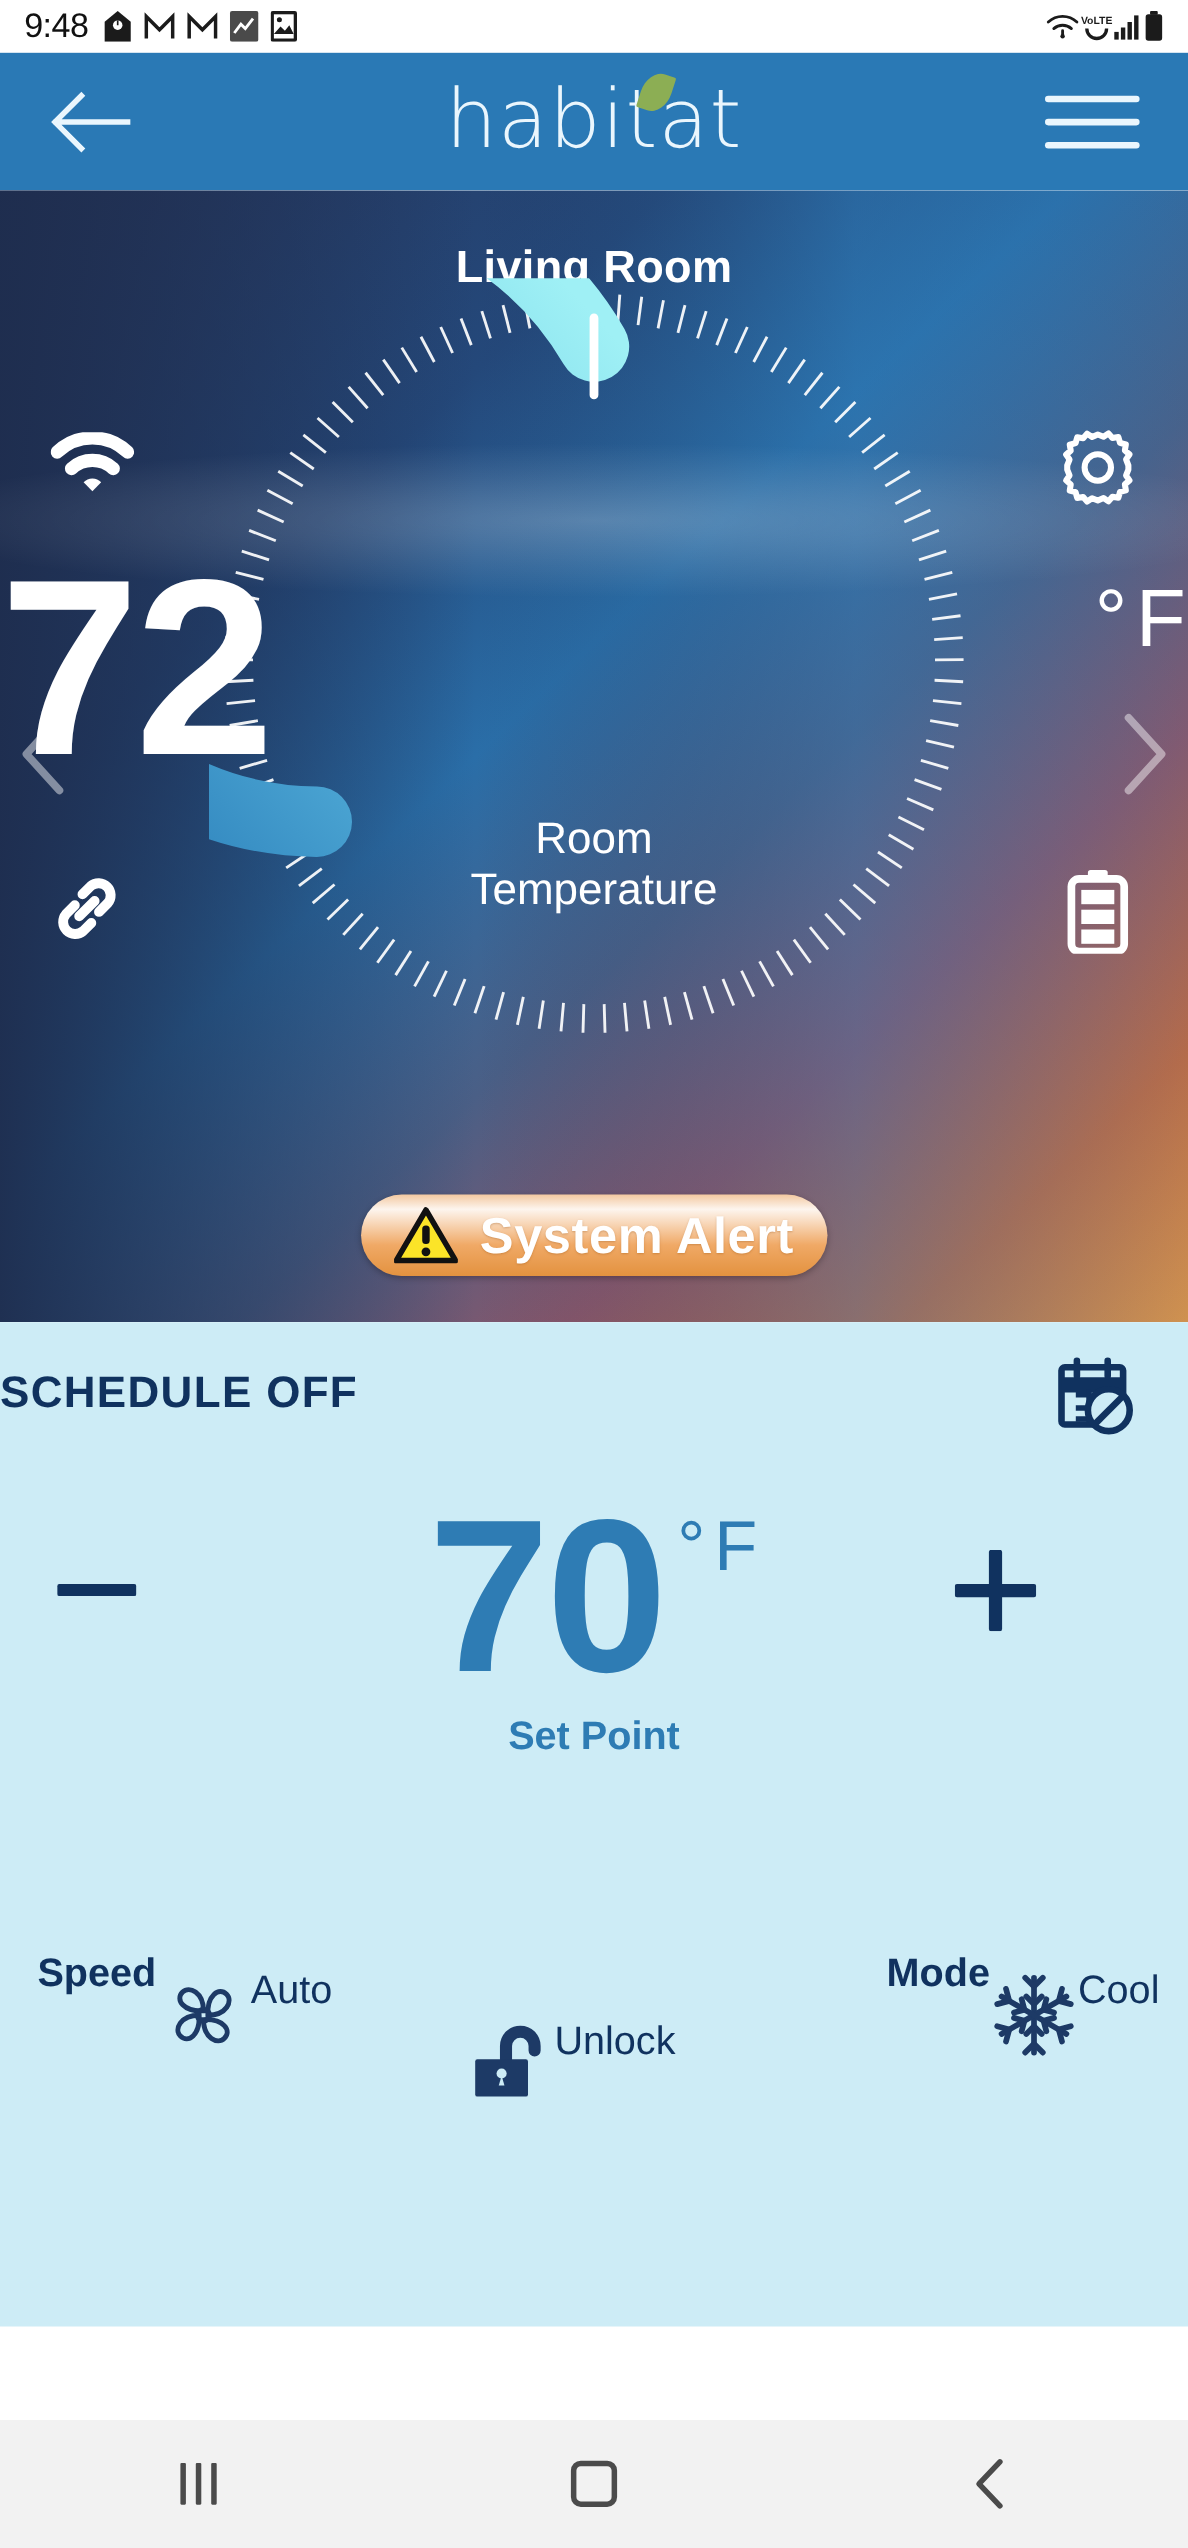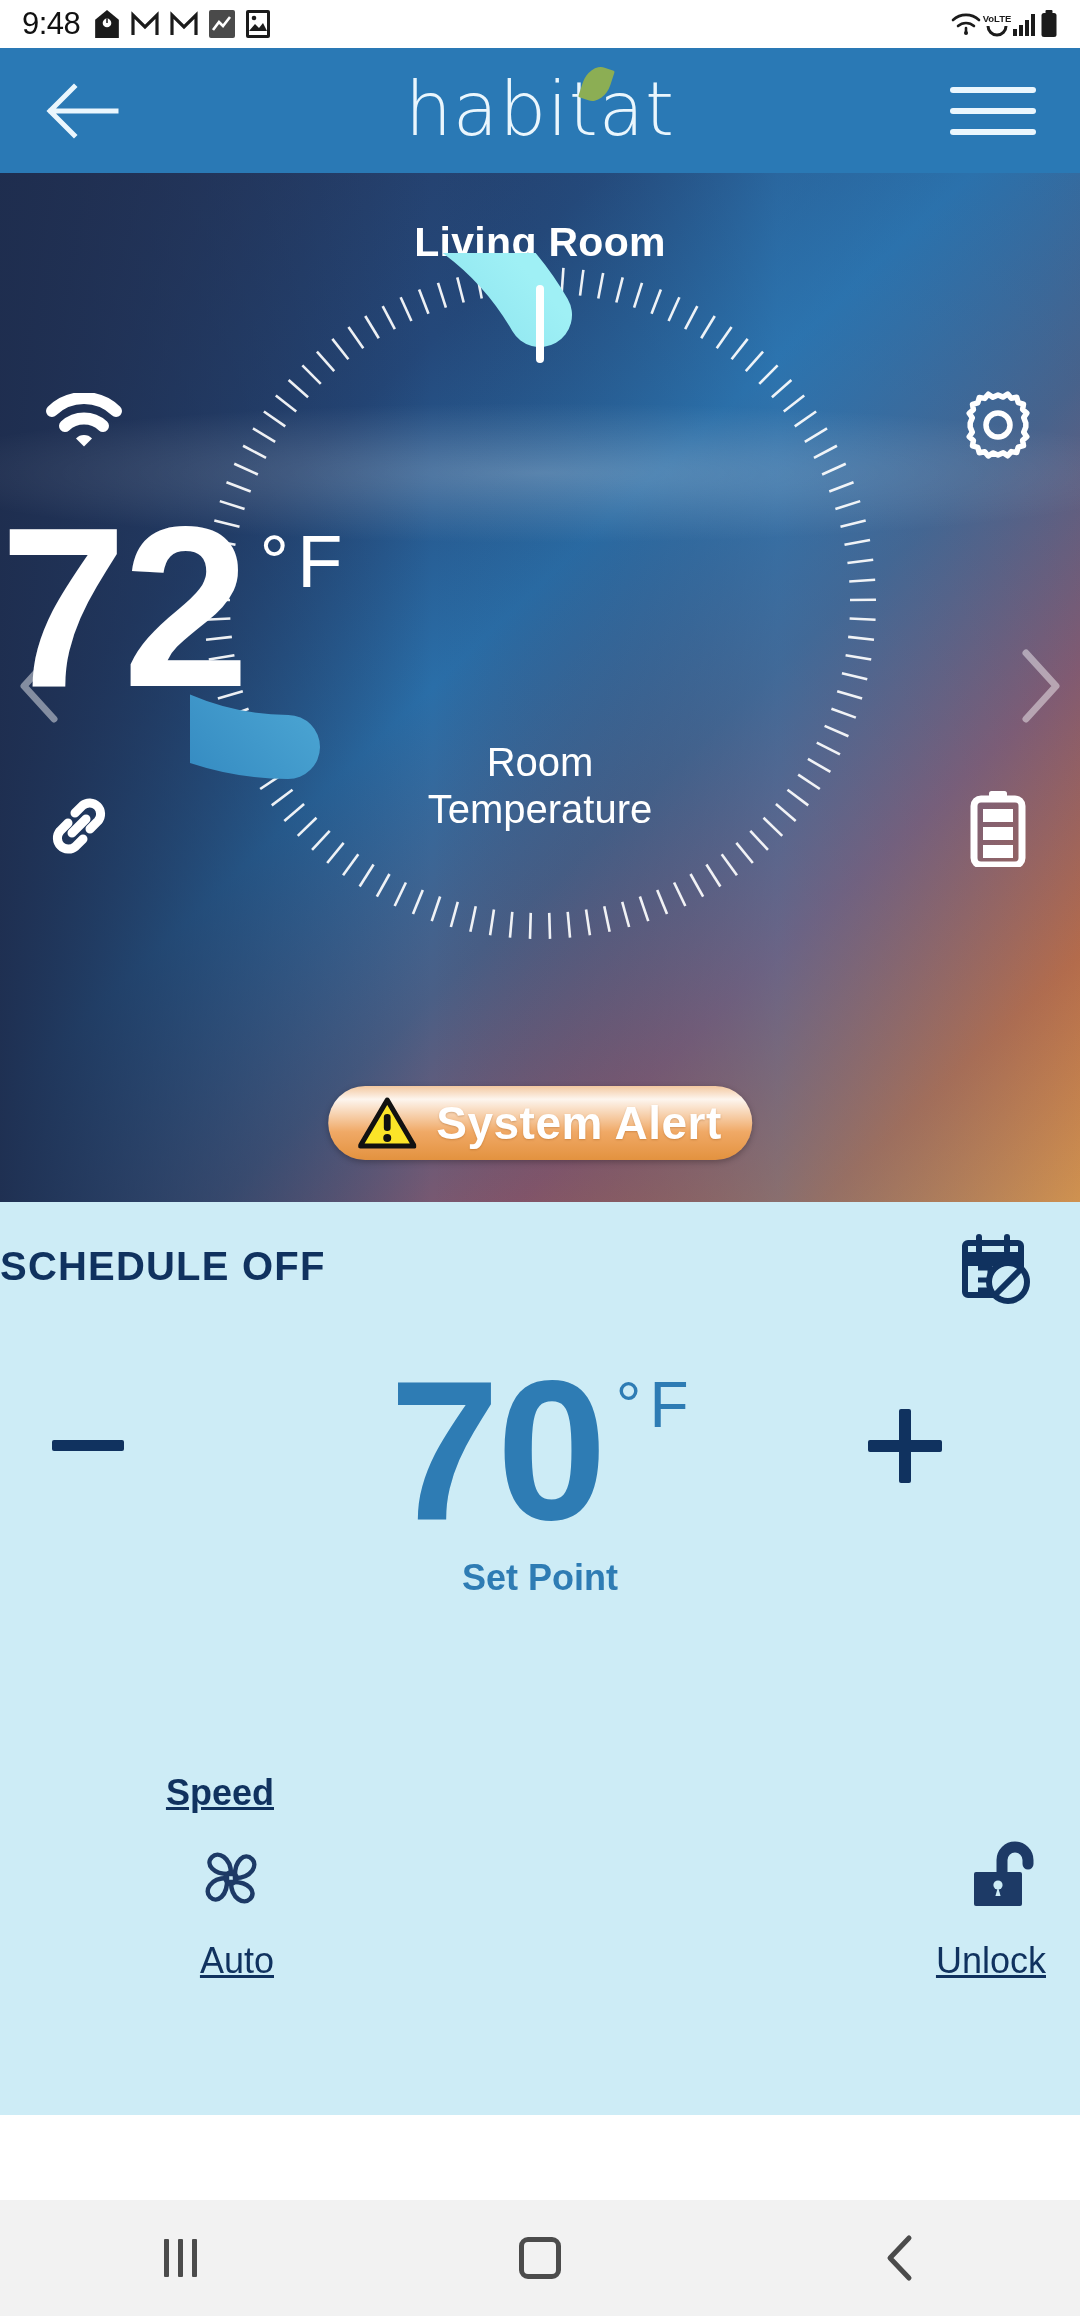"72" .temp-row { justify-content: flex-start -> space-between }
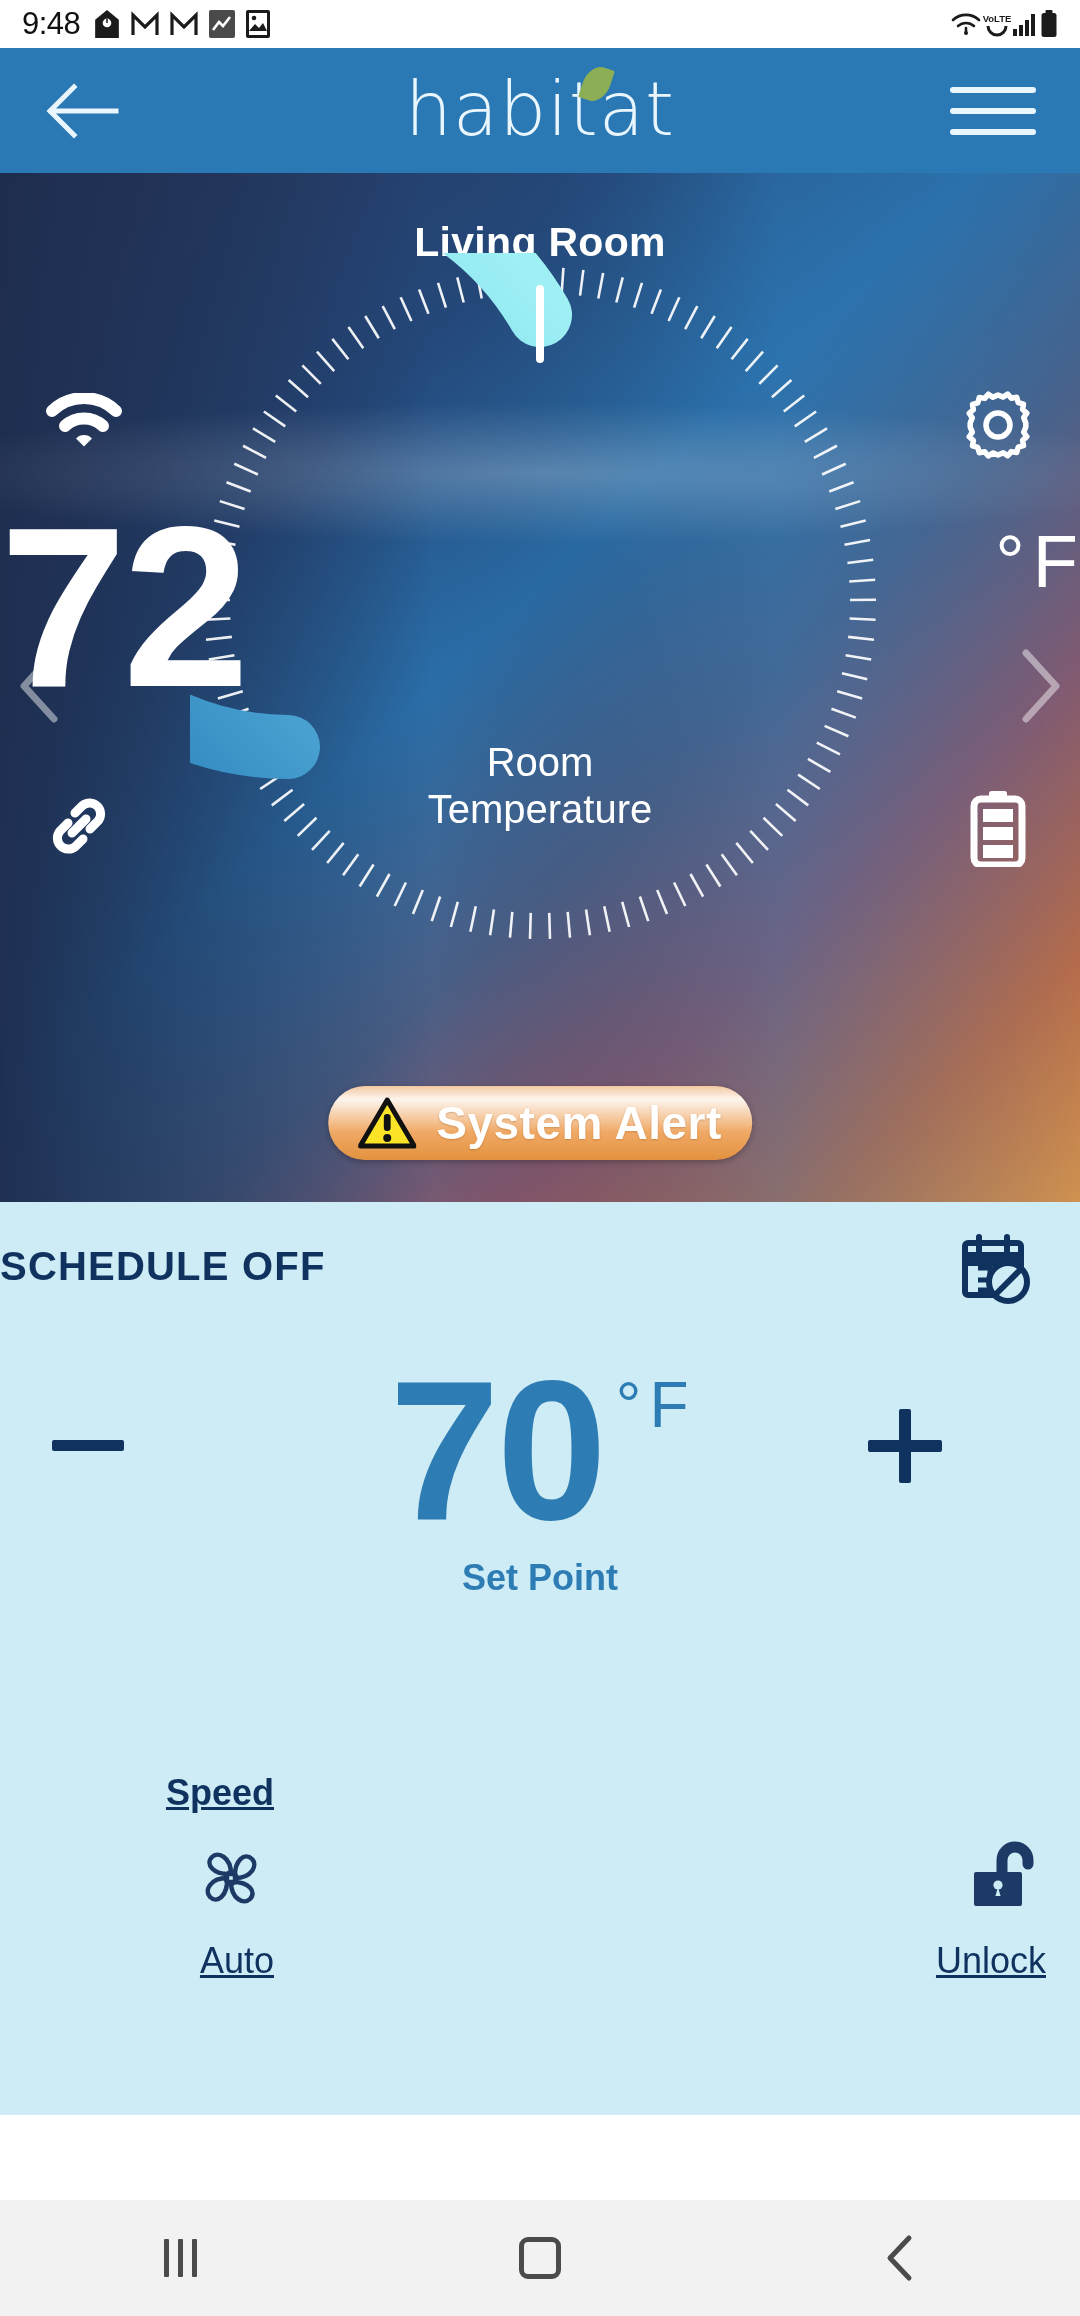"Speed" .ctrl { align-items: flex-end -> flex-start; flex-direction: column -> none; text-decoration: underline -> none }
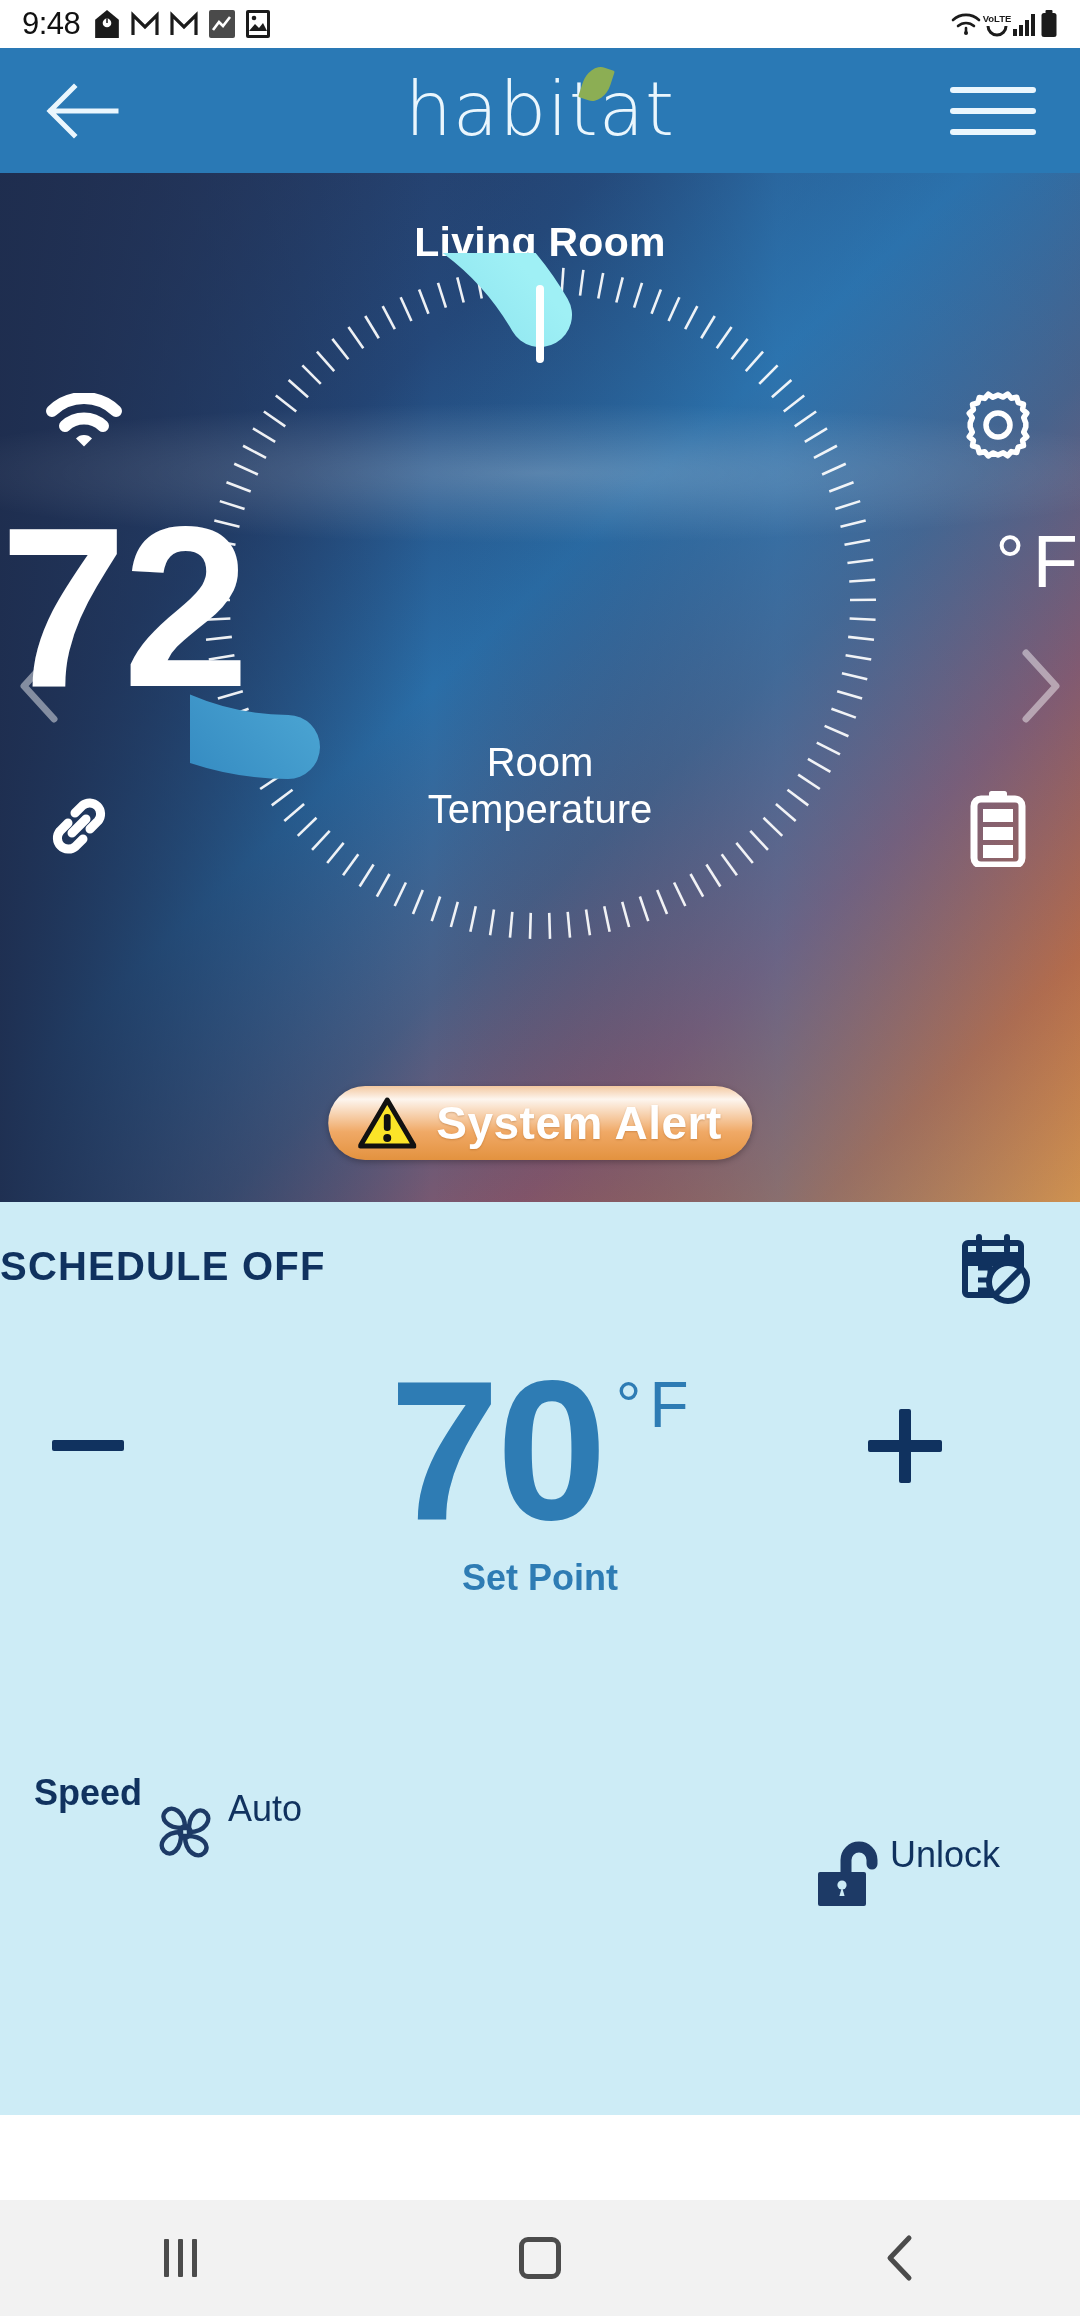"Mode" div.ctrl { html: none -> <div> <div>Mode</div> <div> <svg> <g> <g> <path></path> <path></path> <path></path> </g> <g> <path></path> <path></path> <path></path> </g> <g> <path></path> <path></path> <path></path> </g> </g> </svg> </div> <div>Cool</div> </div> }
